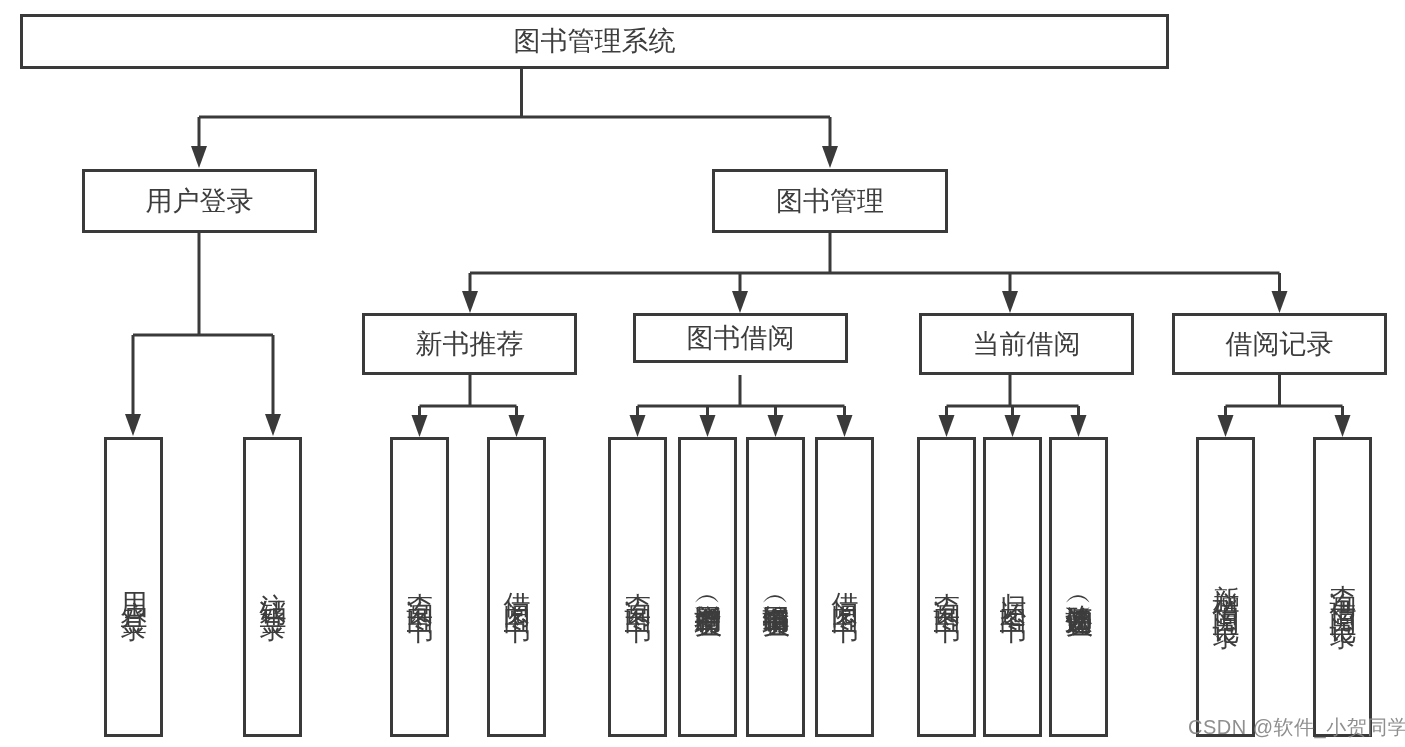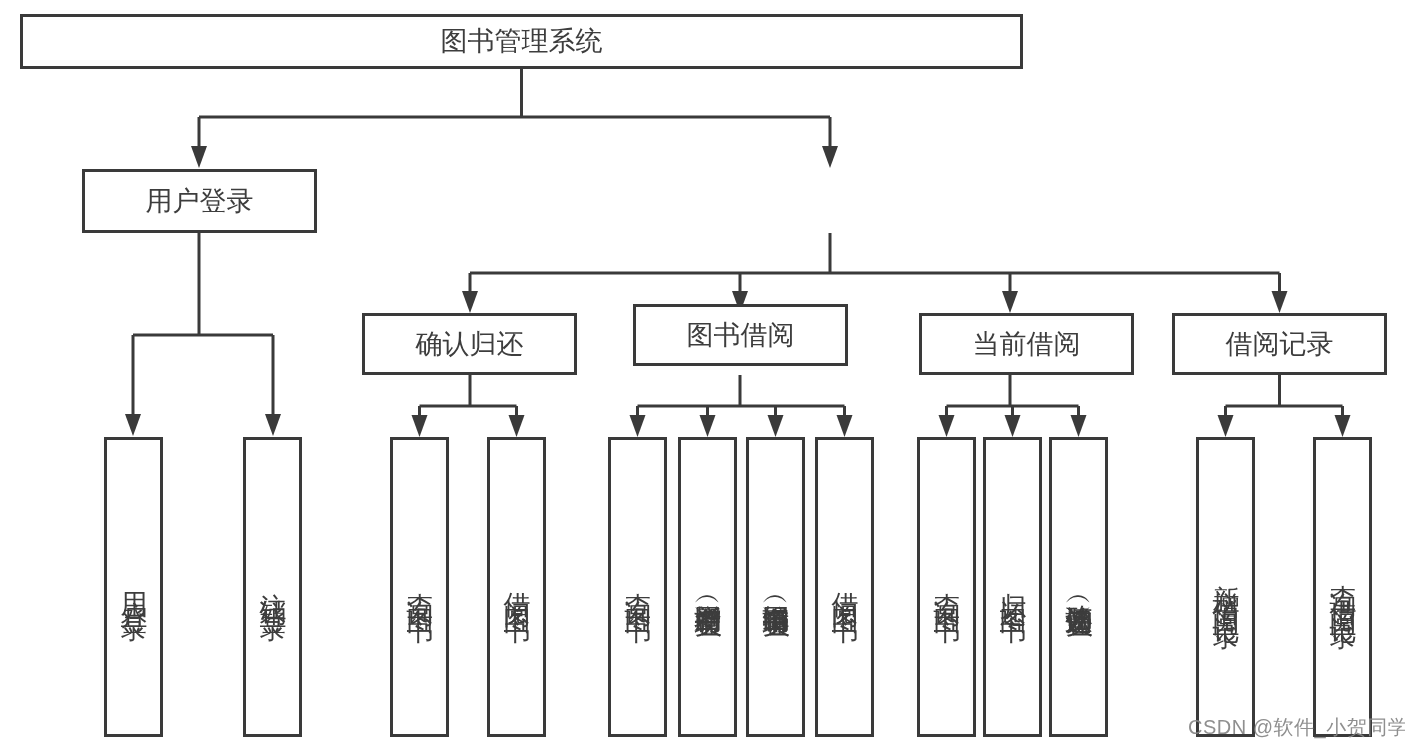"图书管理系统" div.box { width: 1003px -> 1149px }
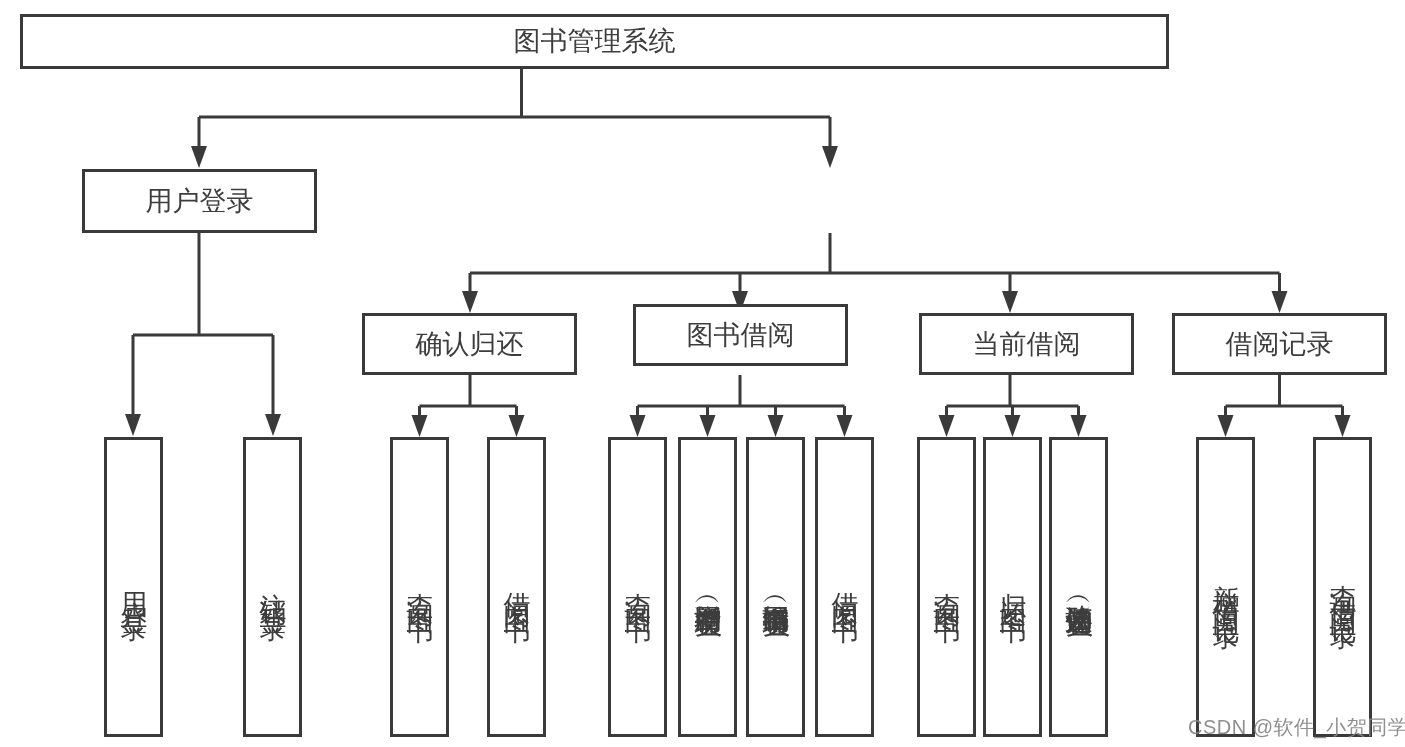"图书管理" div.box { html: none -> <div>图书管理</div> }
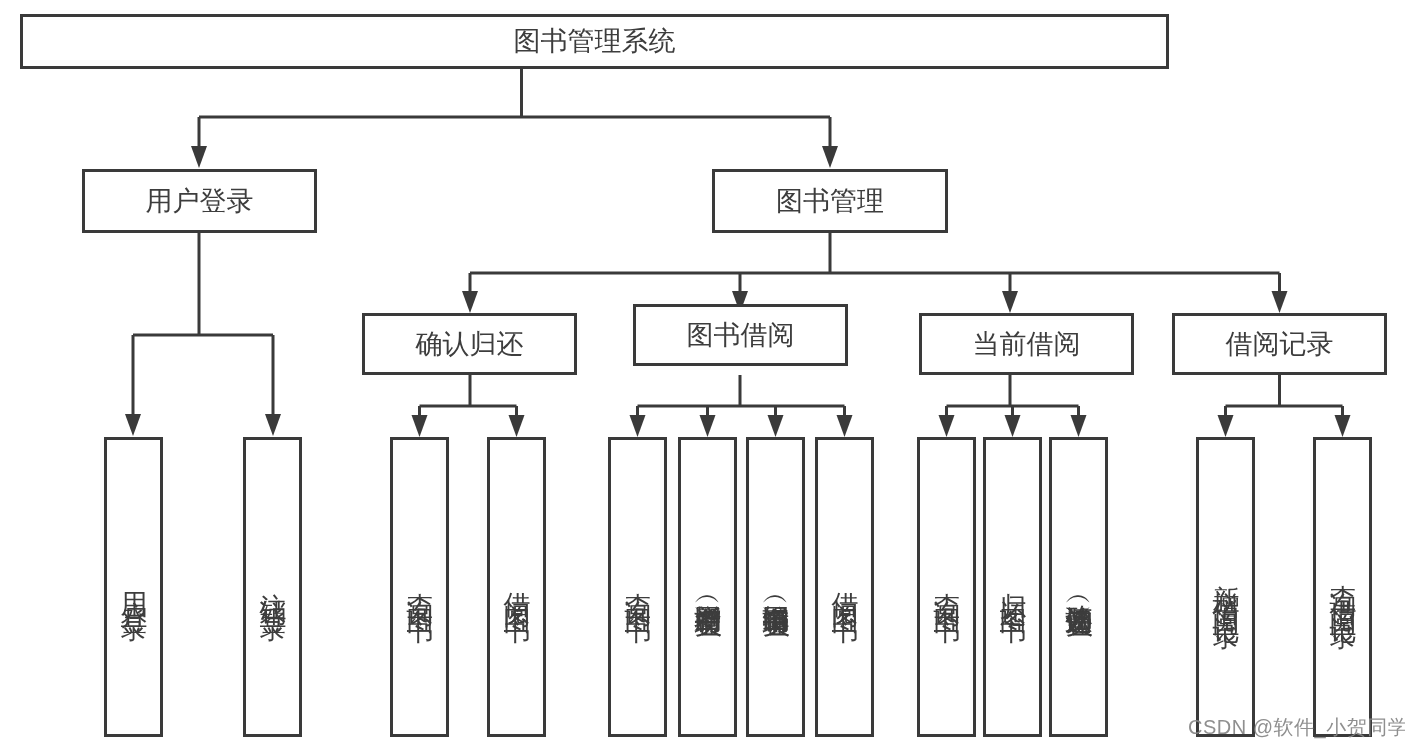"确认归还" div.box { text: 确认归还 -> 新书推荐 }
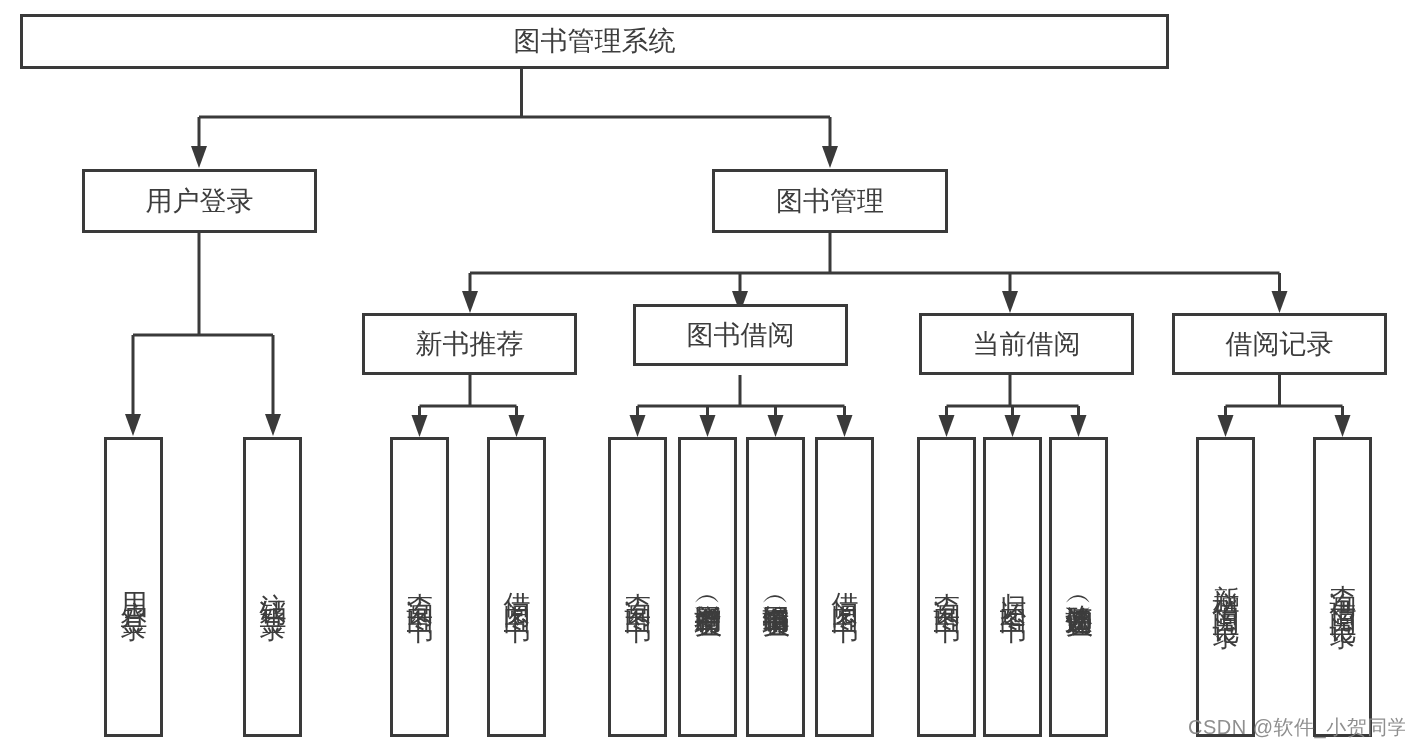"图书借阅" div.box { height: 62px -> 50px; top: 304px -> 313px }
